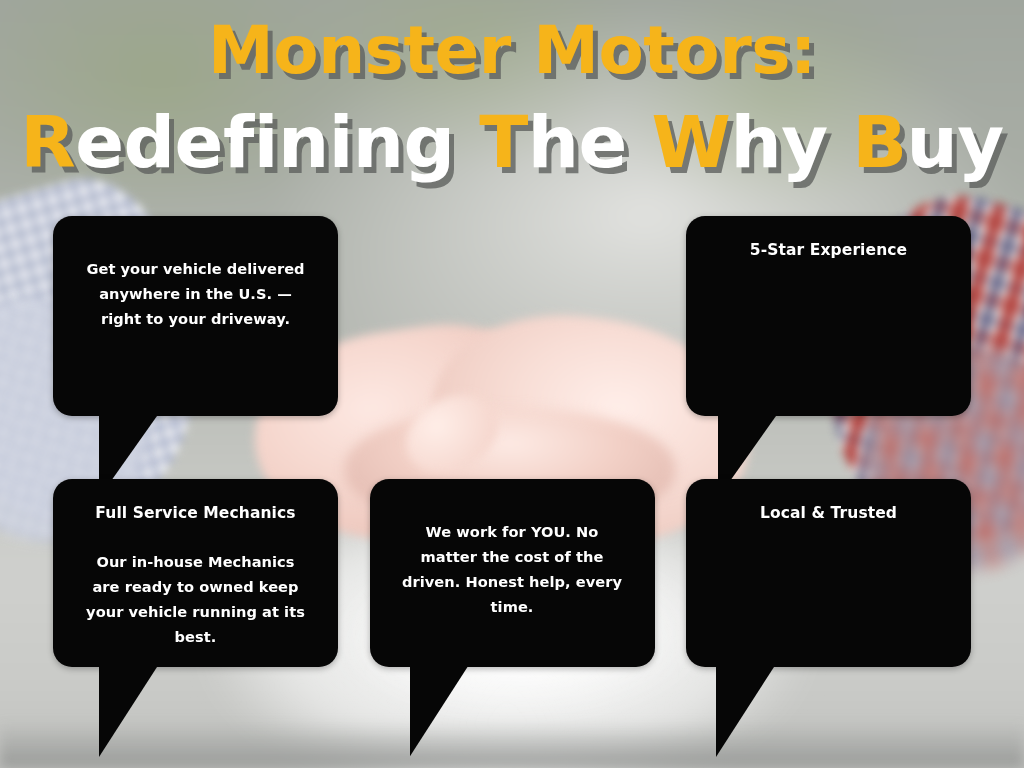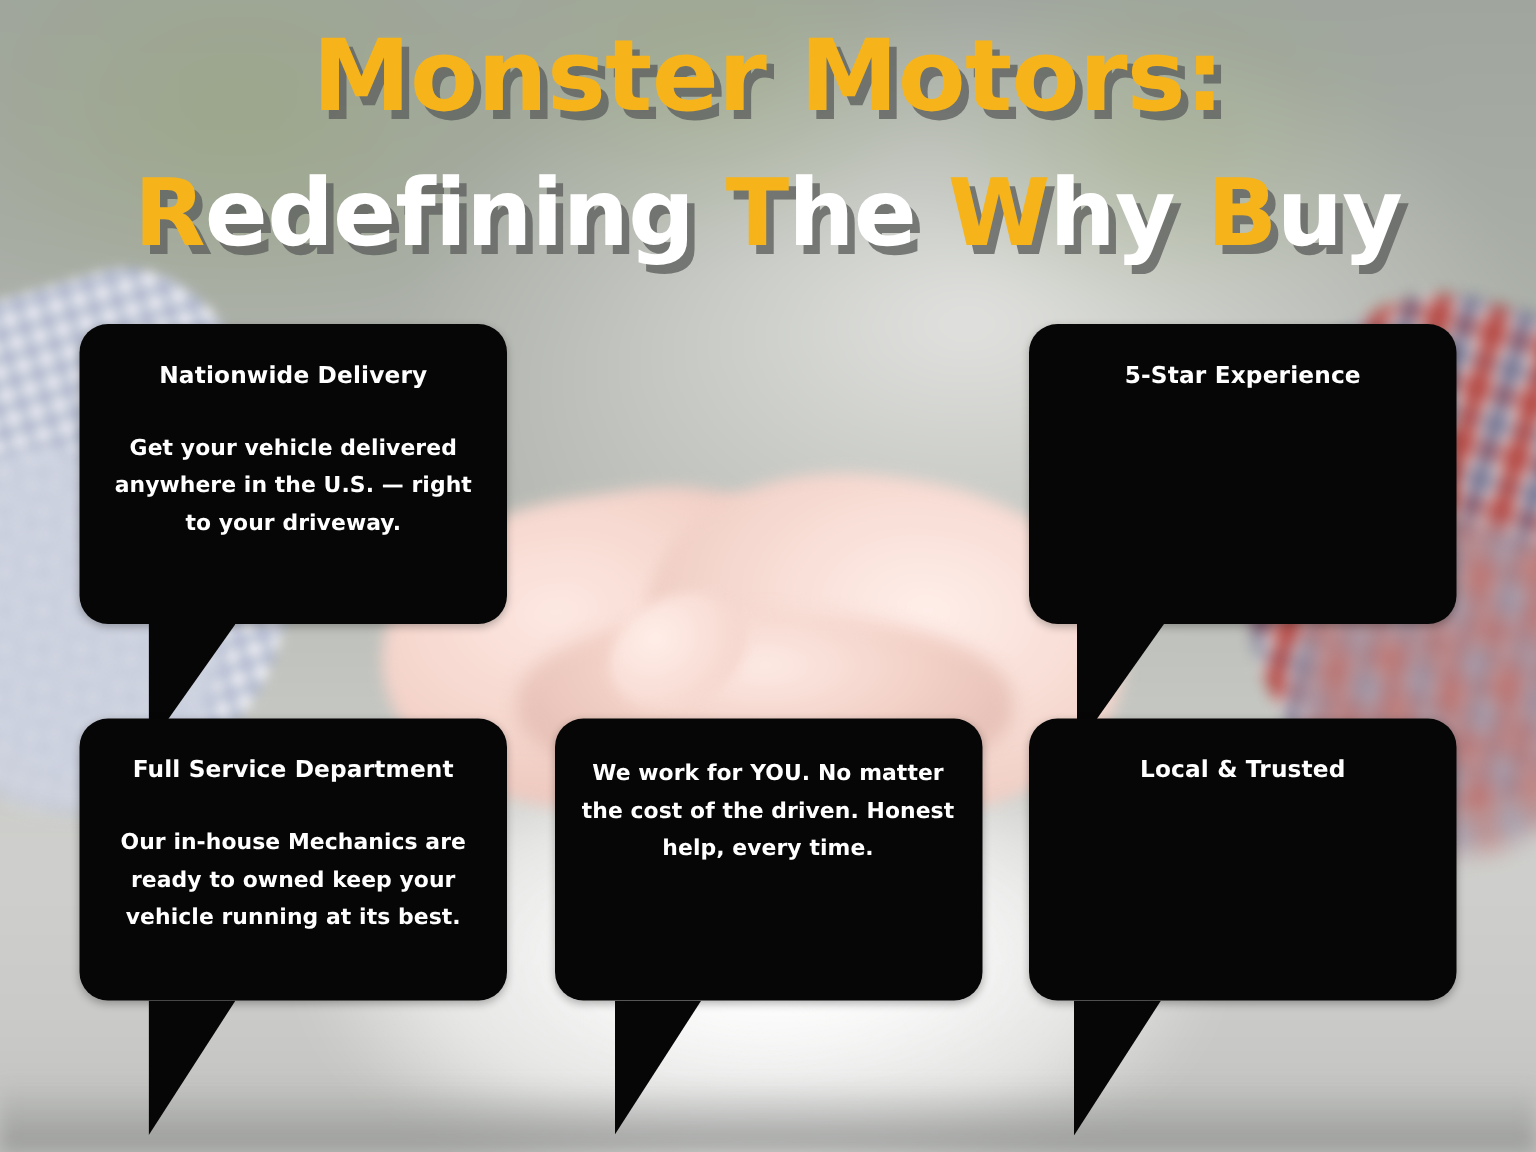"Redefining The Why Buy" .title-line2 { font-size: 62px -> 72px }
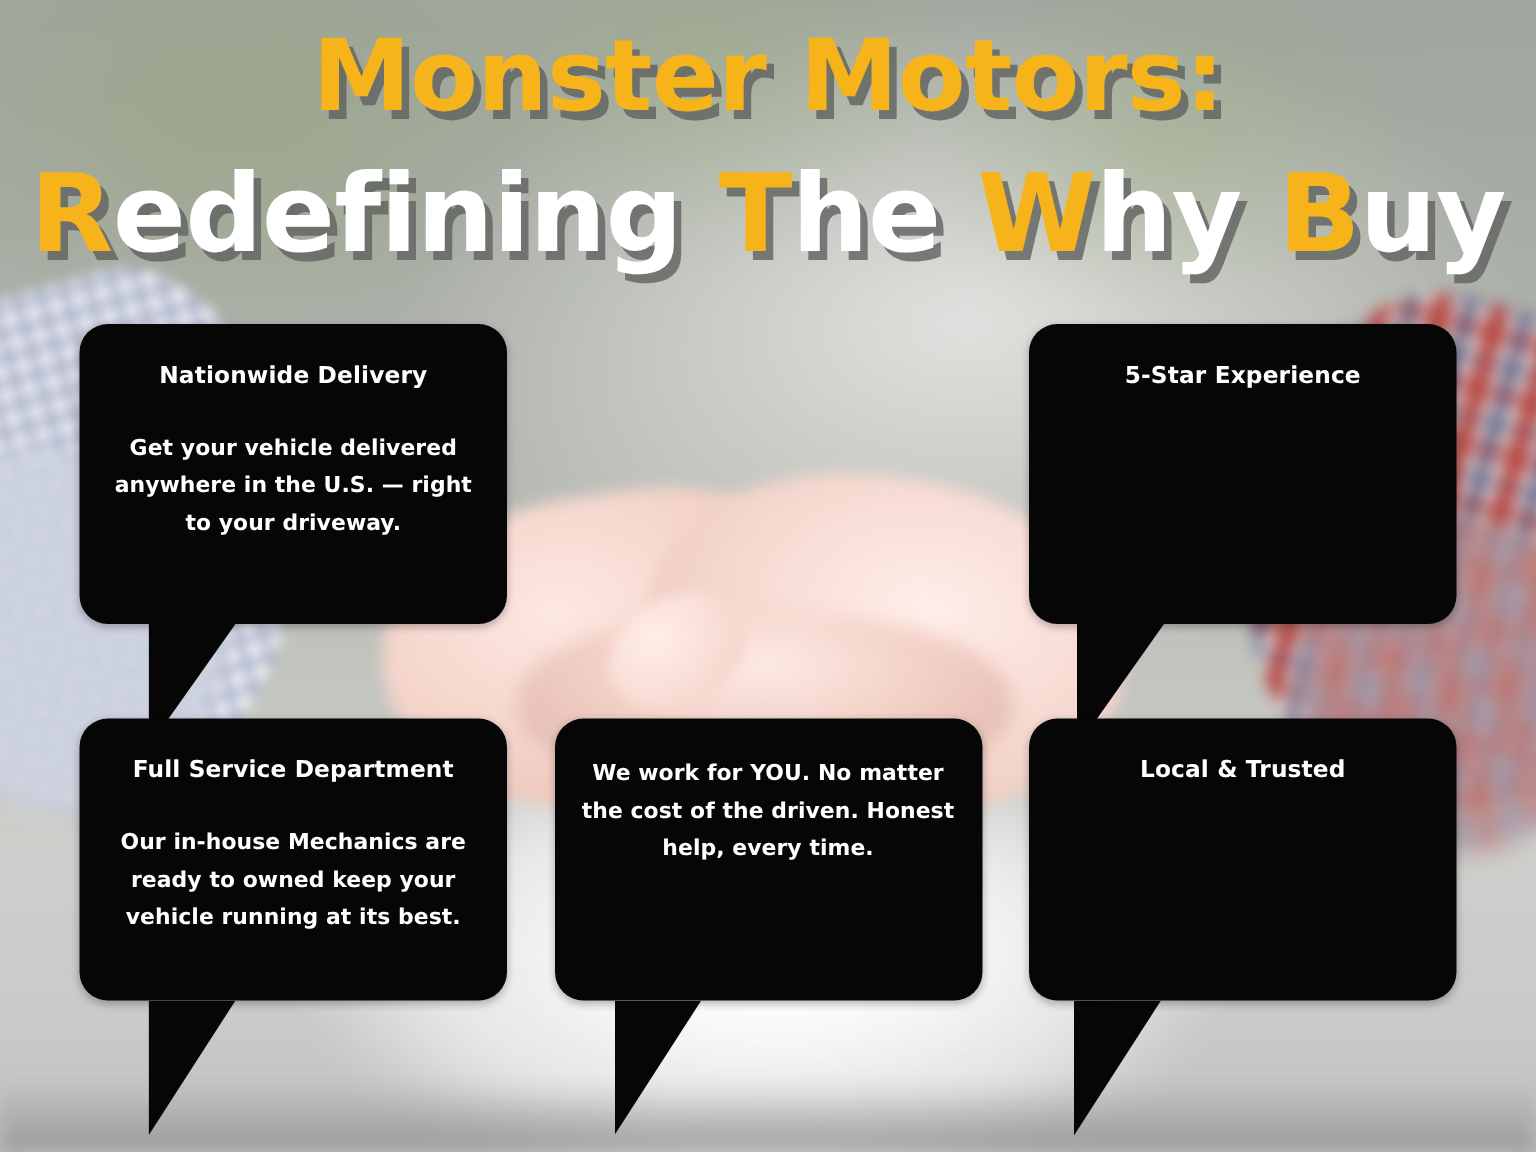"Nationwide Delivery" p.bubble-title { html: <p>Nationwide Delivery</p> -> none }
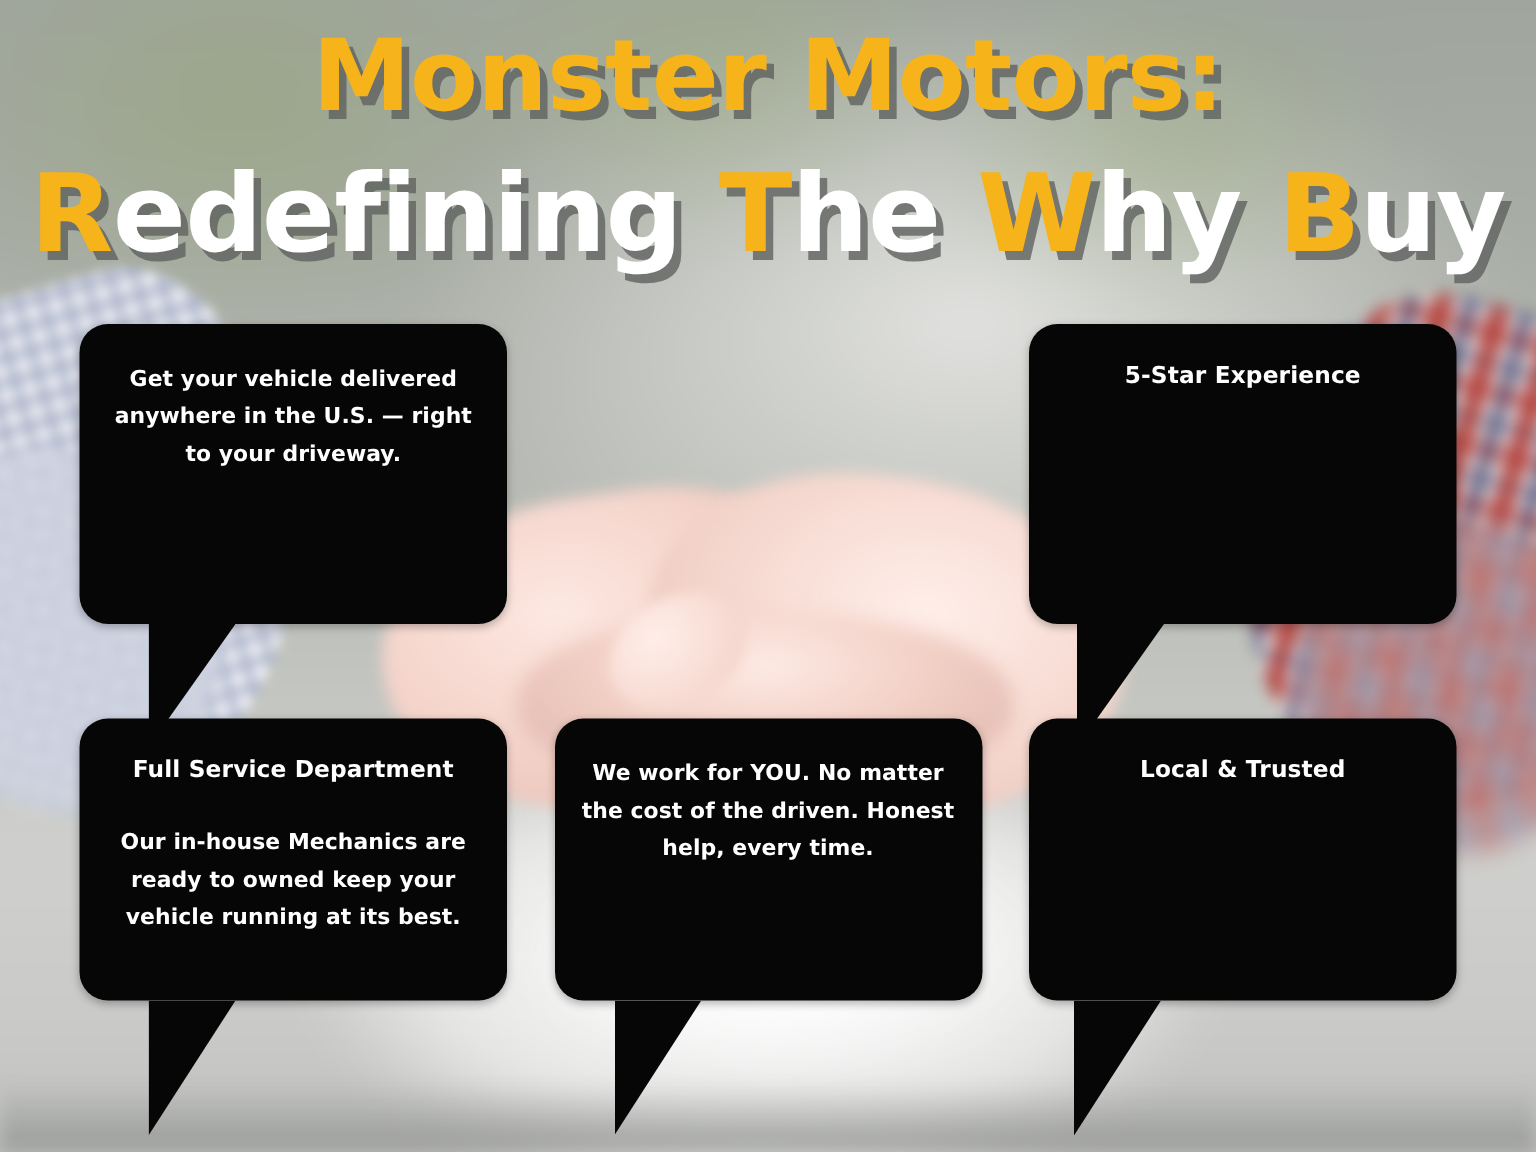"Get your vehicle delivered anywhere" .bubble-body { margin: 0 -> 16px }
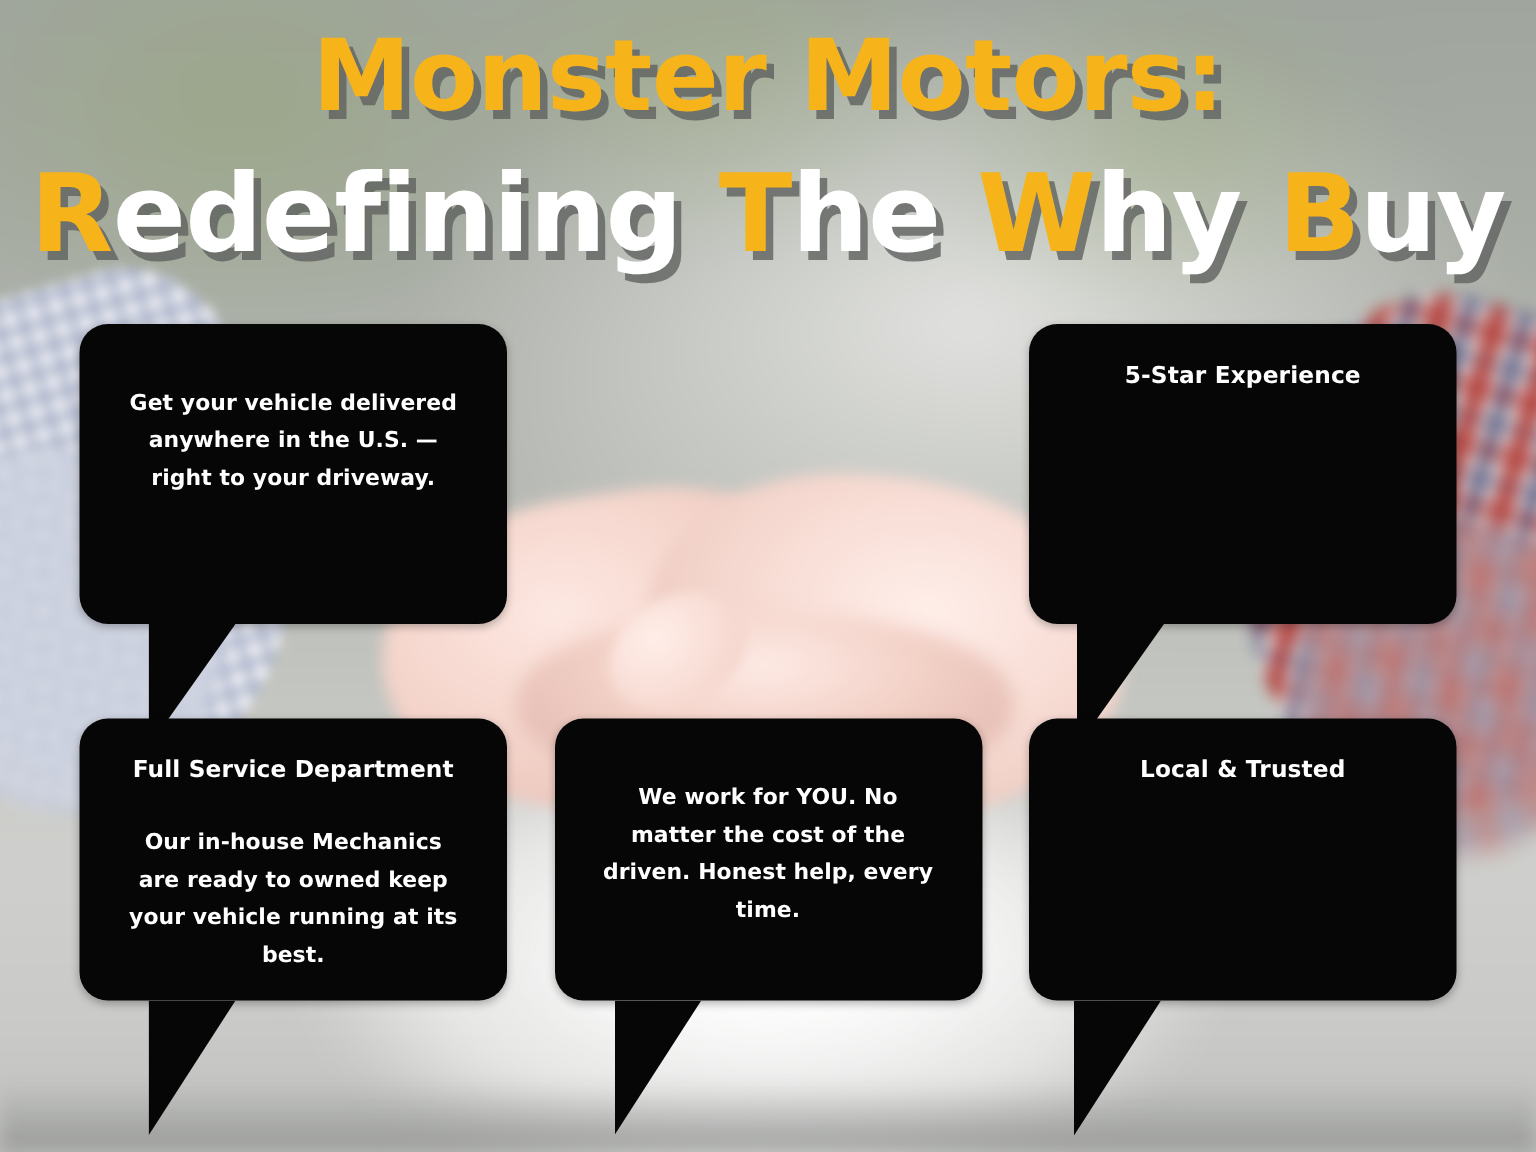"Full Service Department" p.bubble-title { text: Department -> Mechanics }
